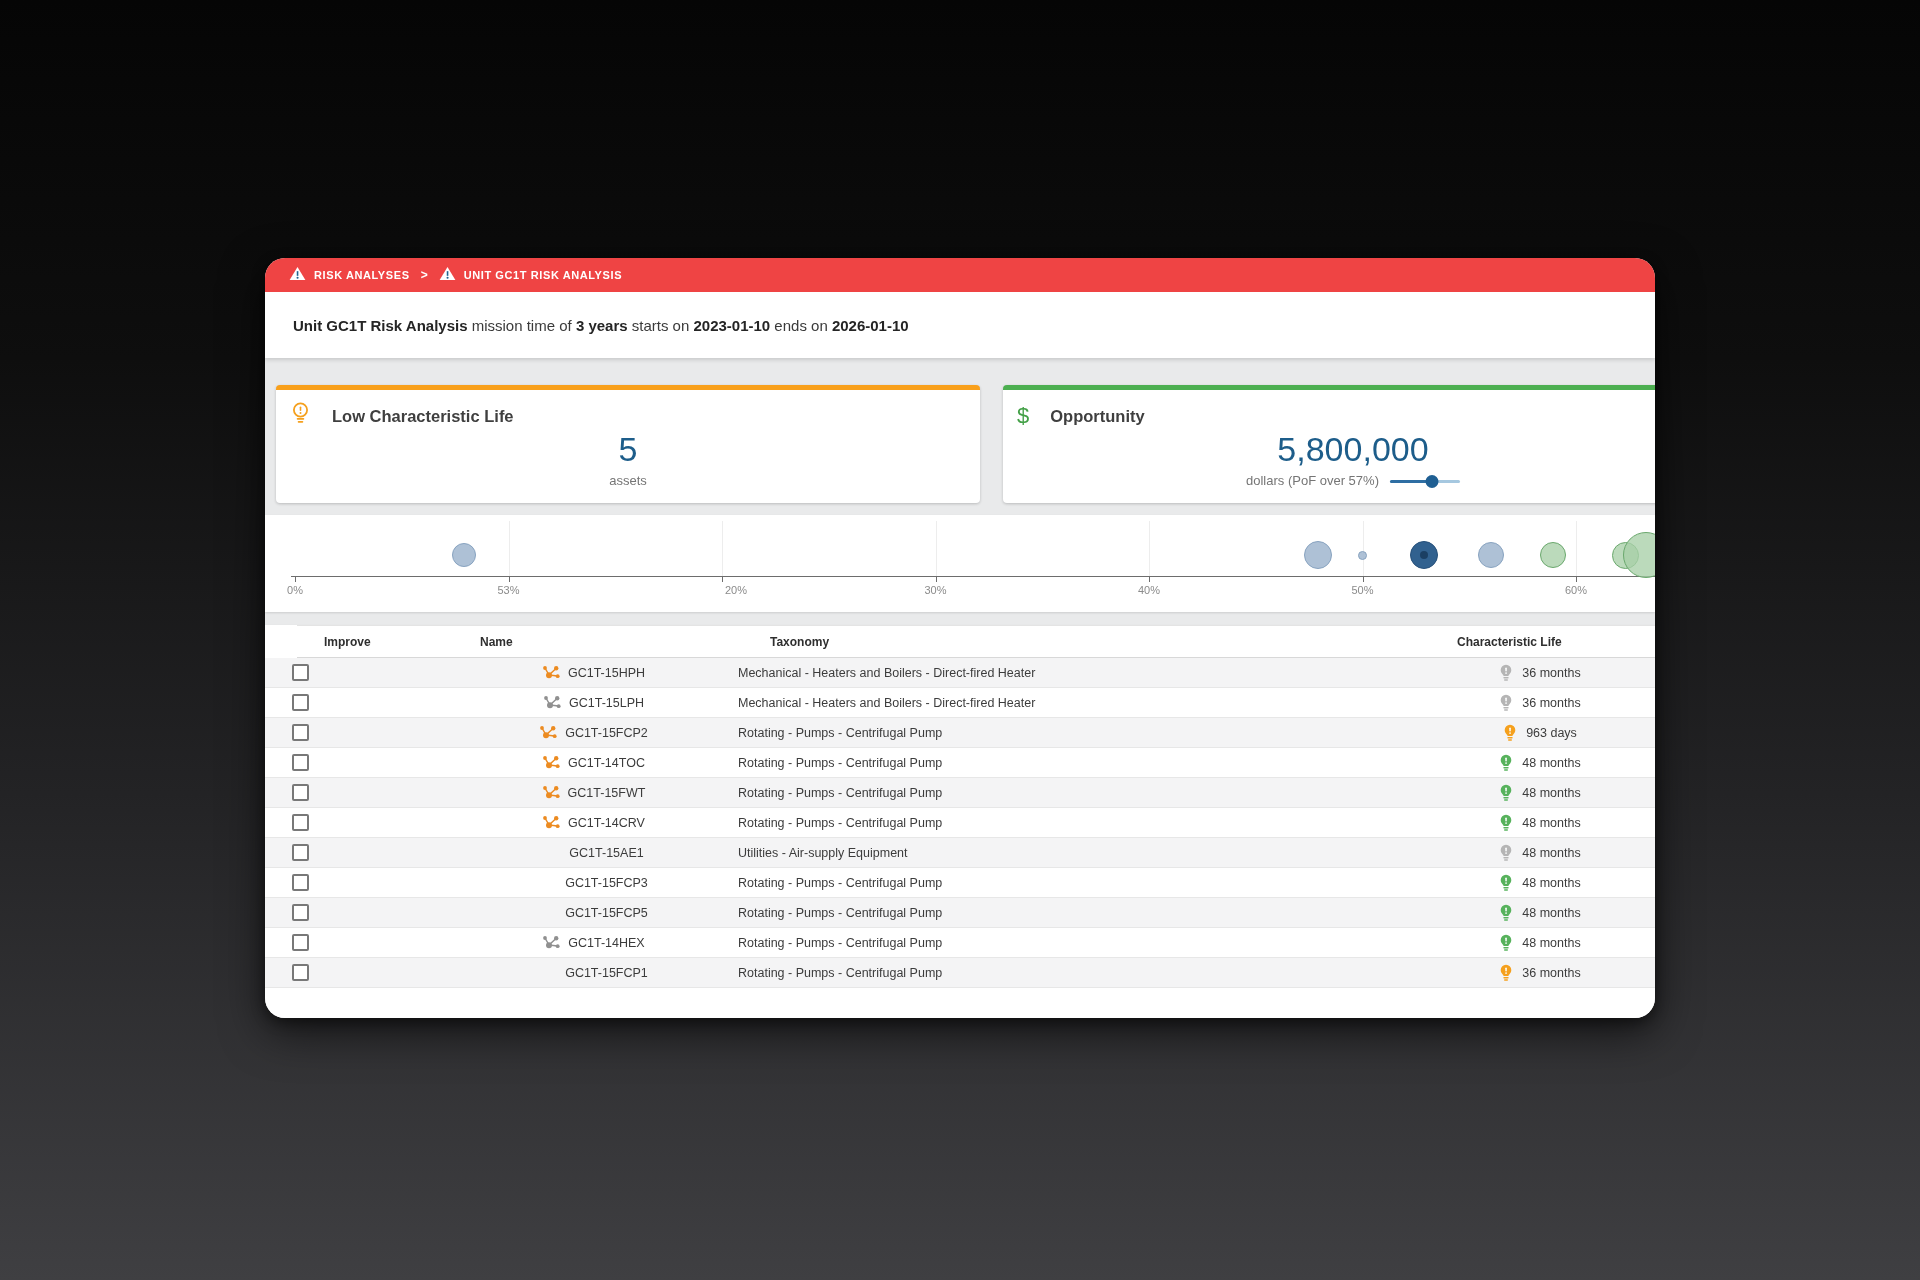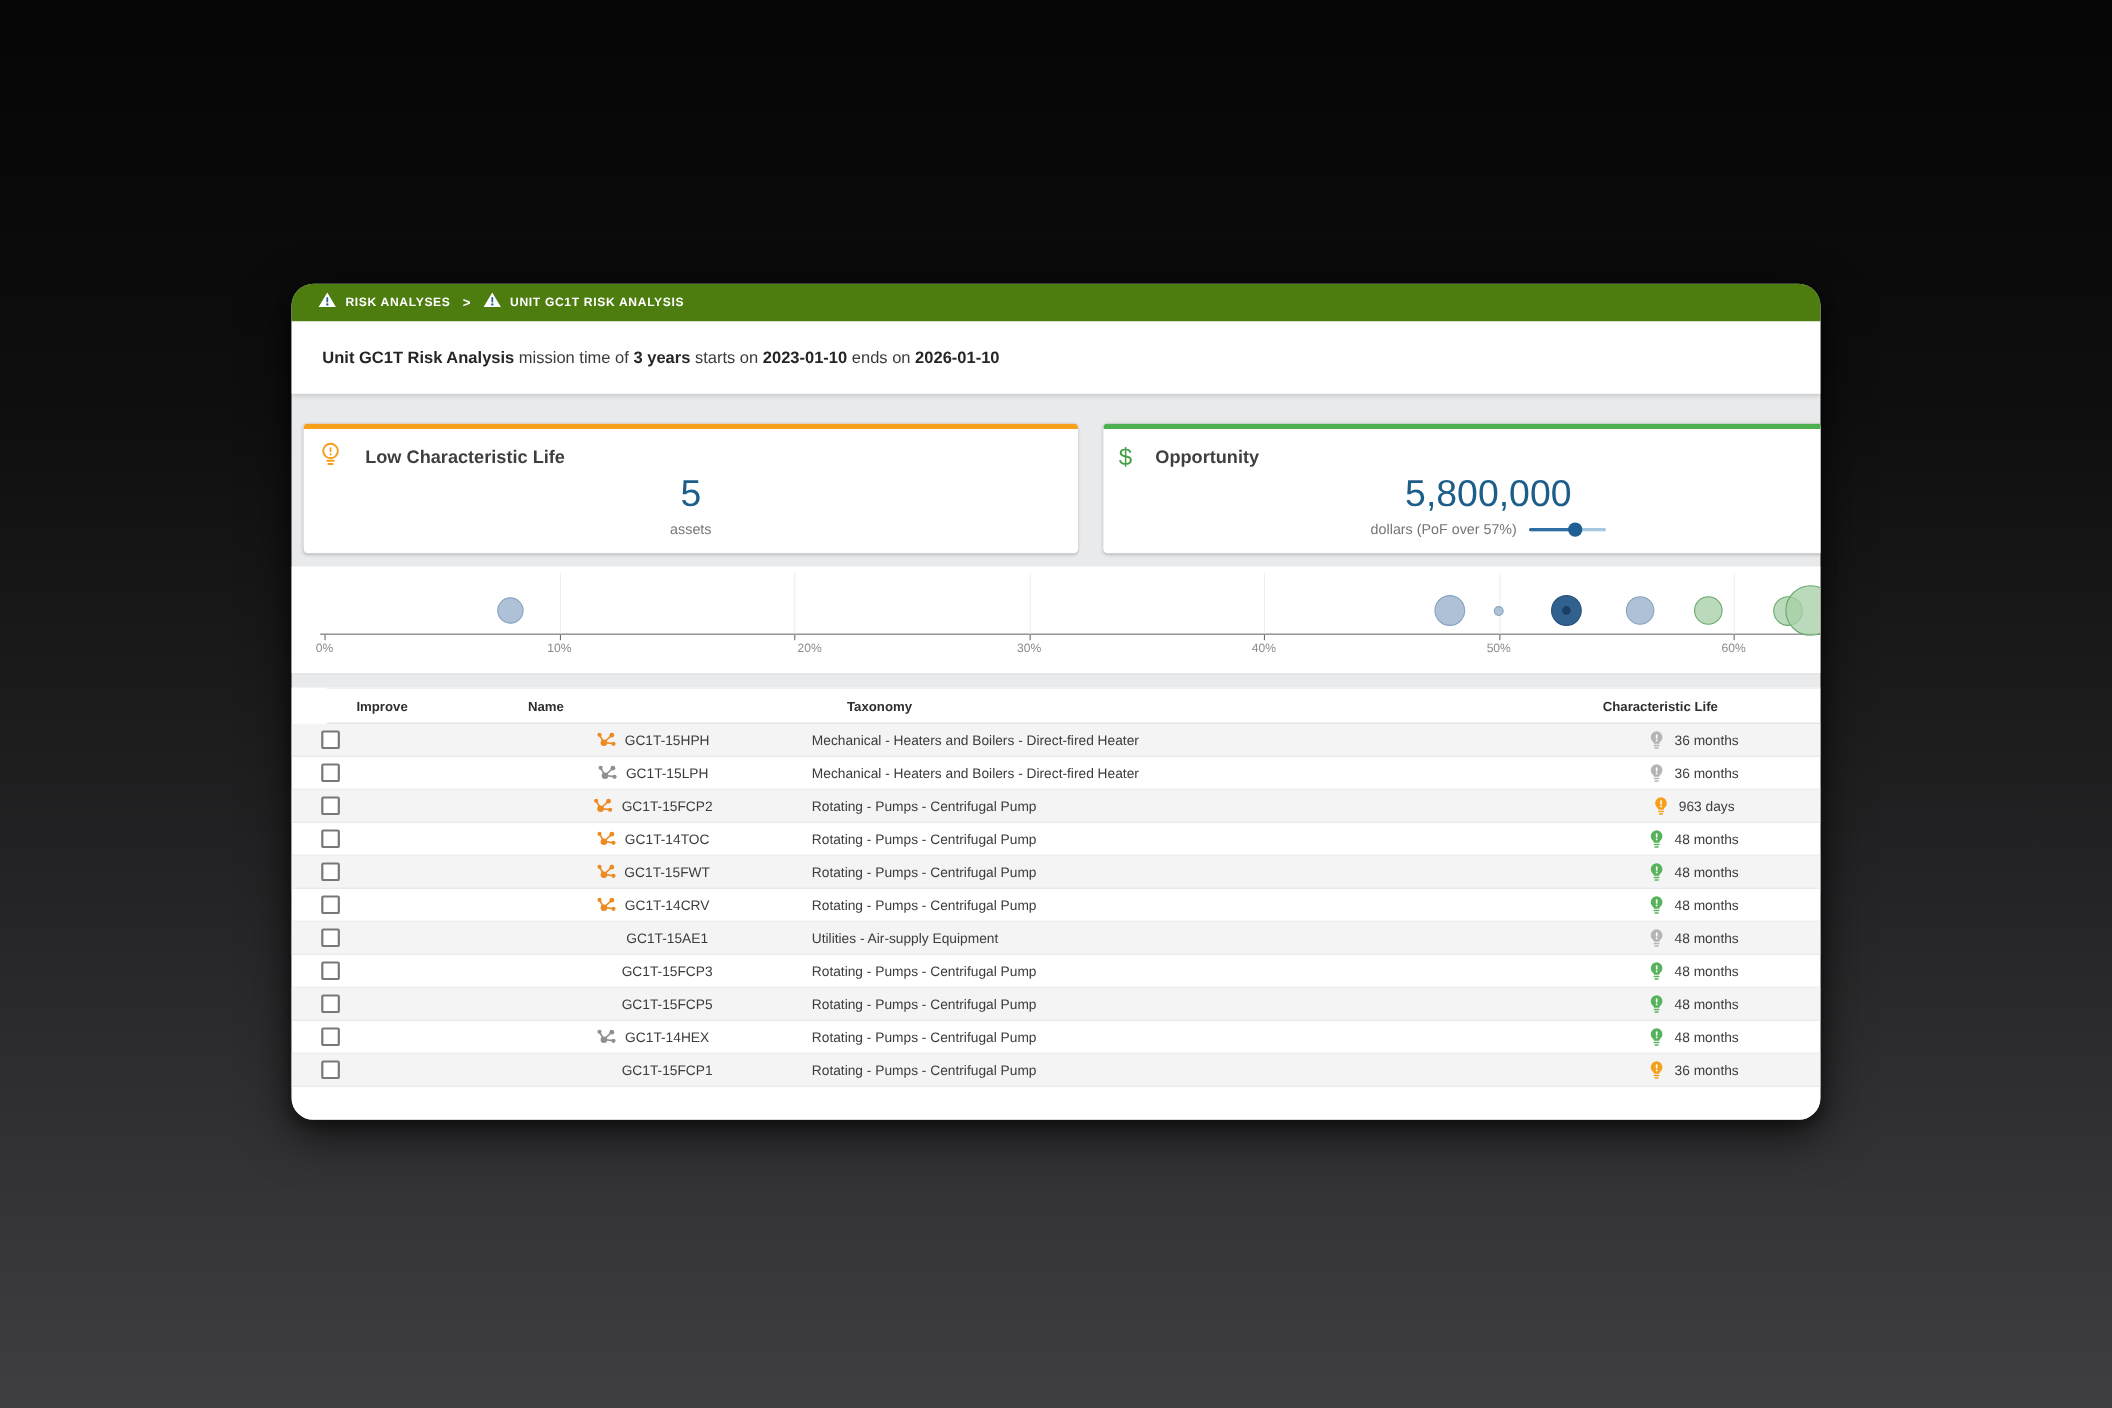"RISK ANALYSES" .breadcrumb-bar { background: #4d7c0f -> #ef4444 }
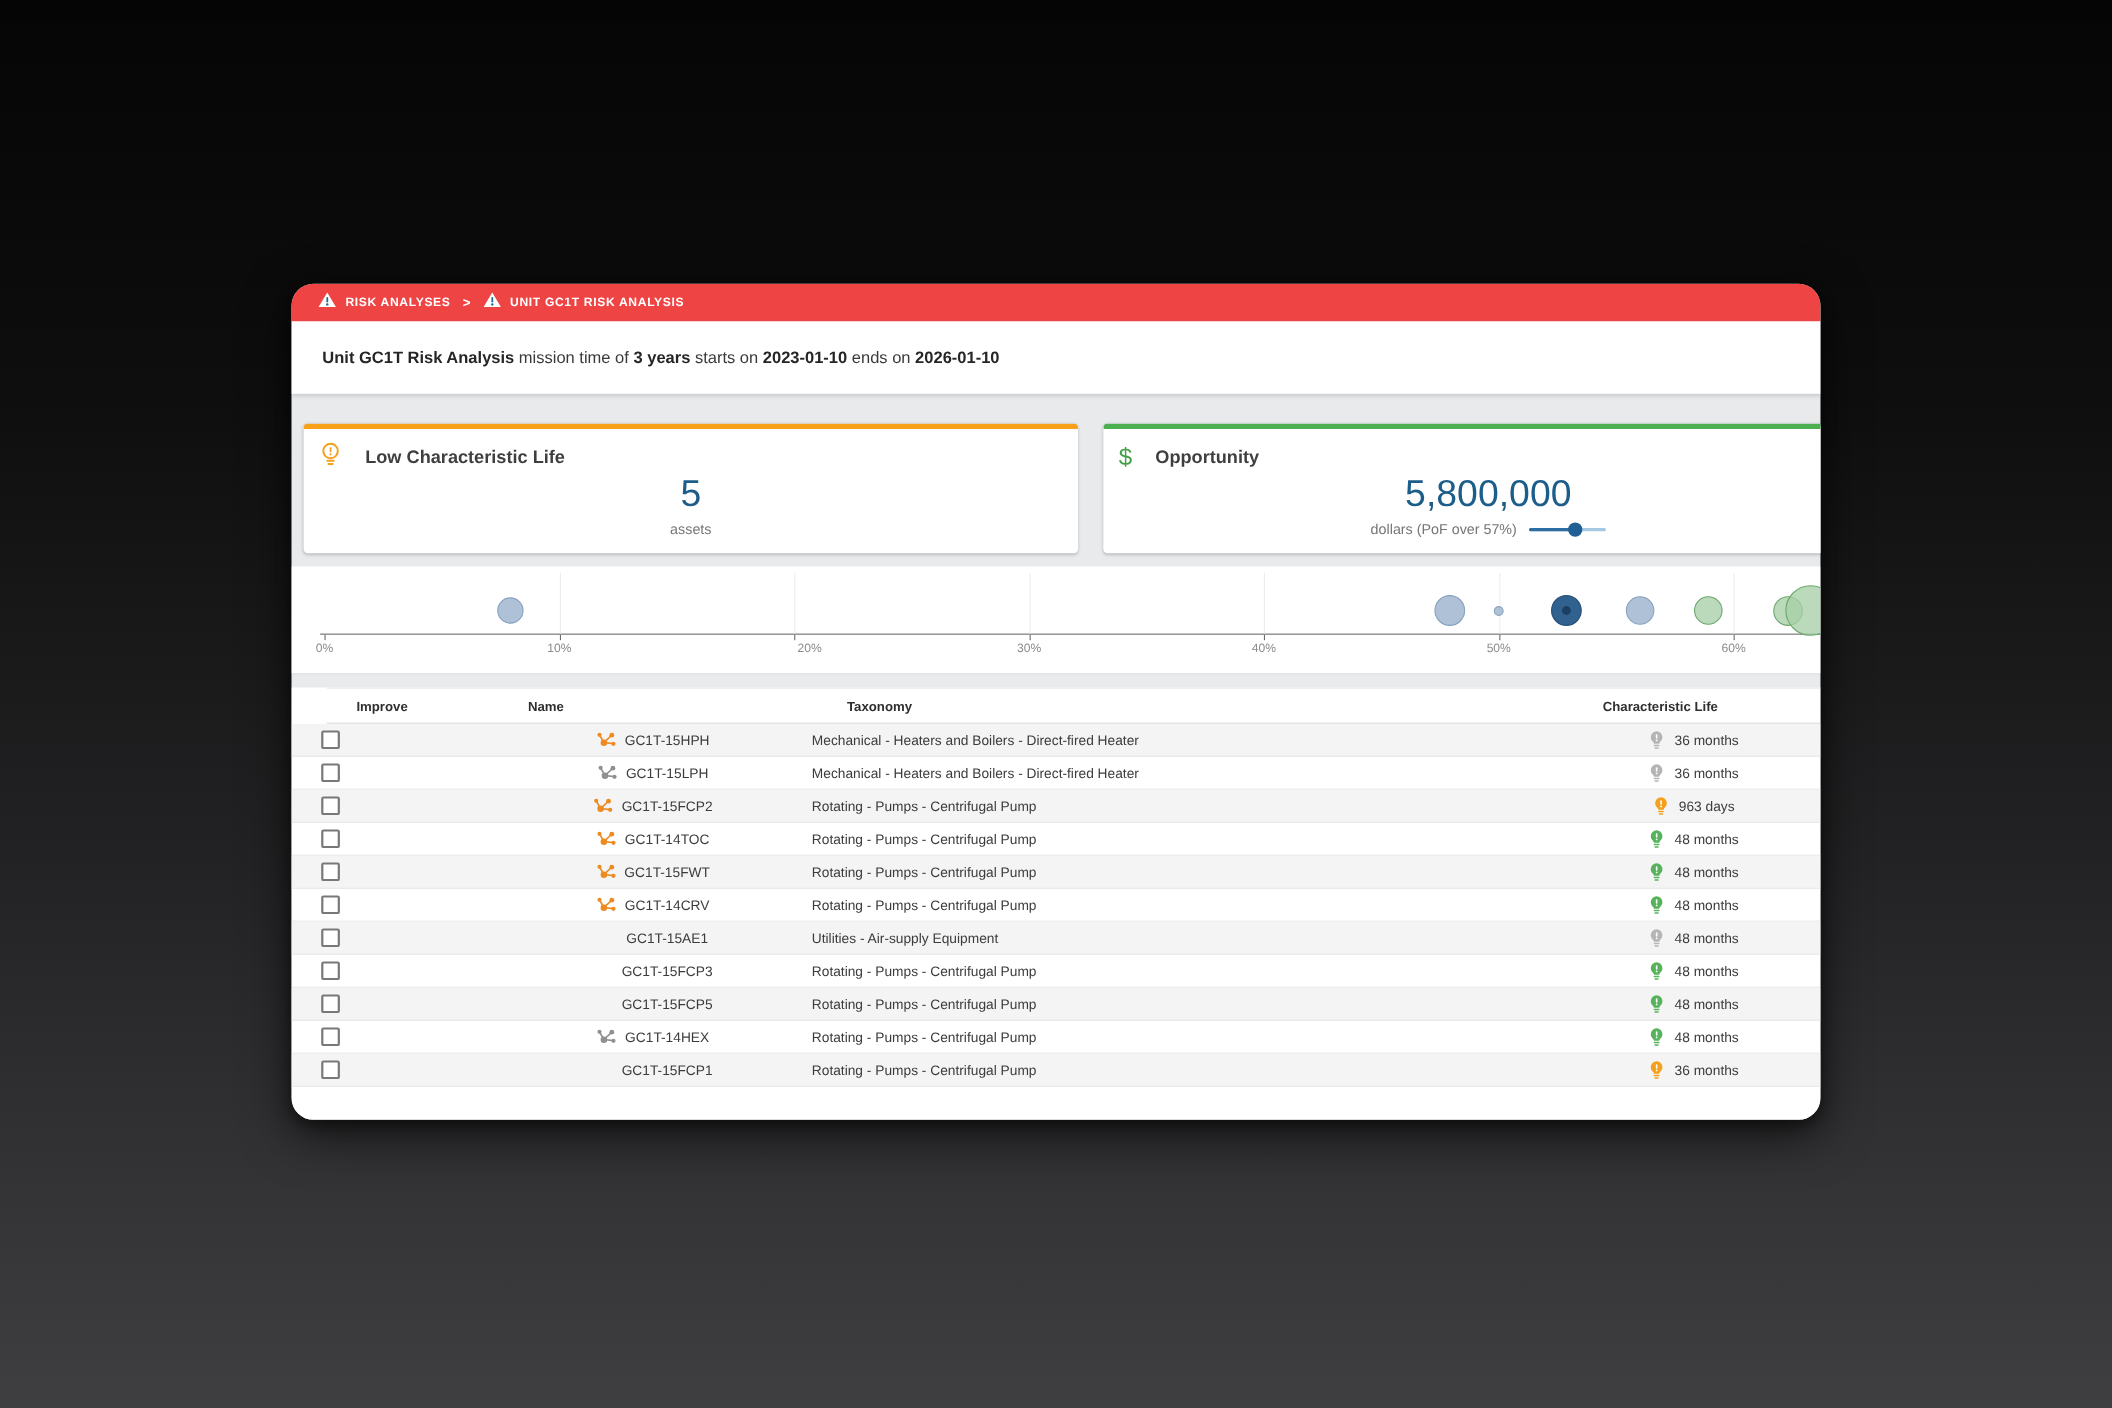"10%" div.tick-label { text: 10% -> 53% }
